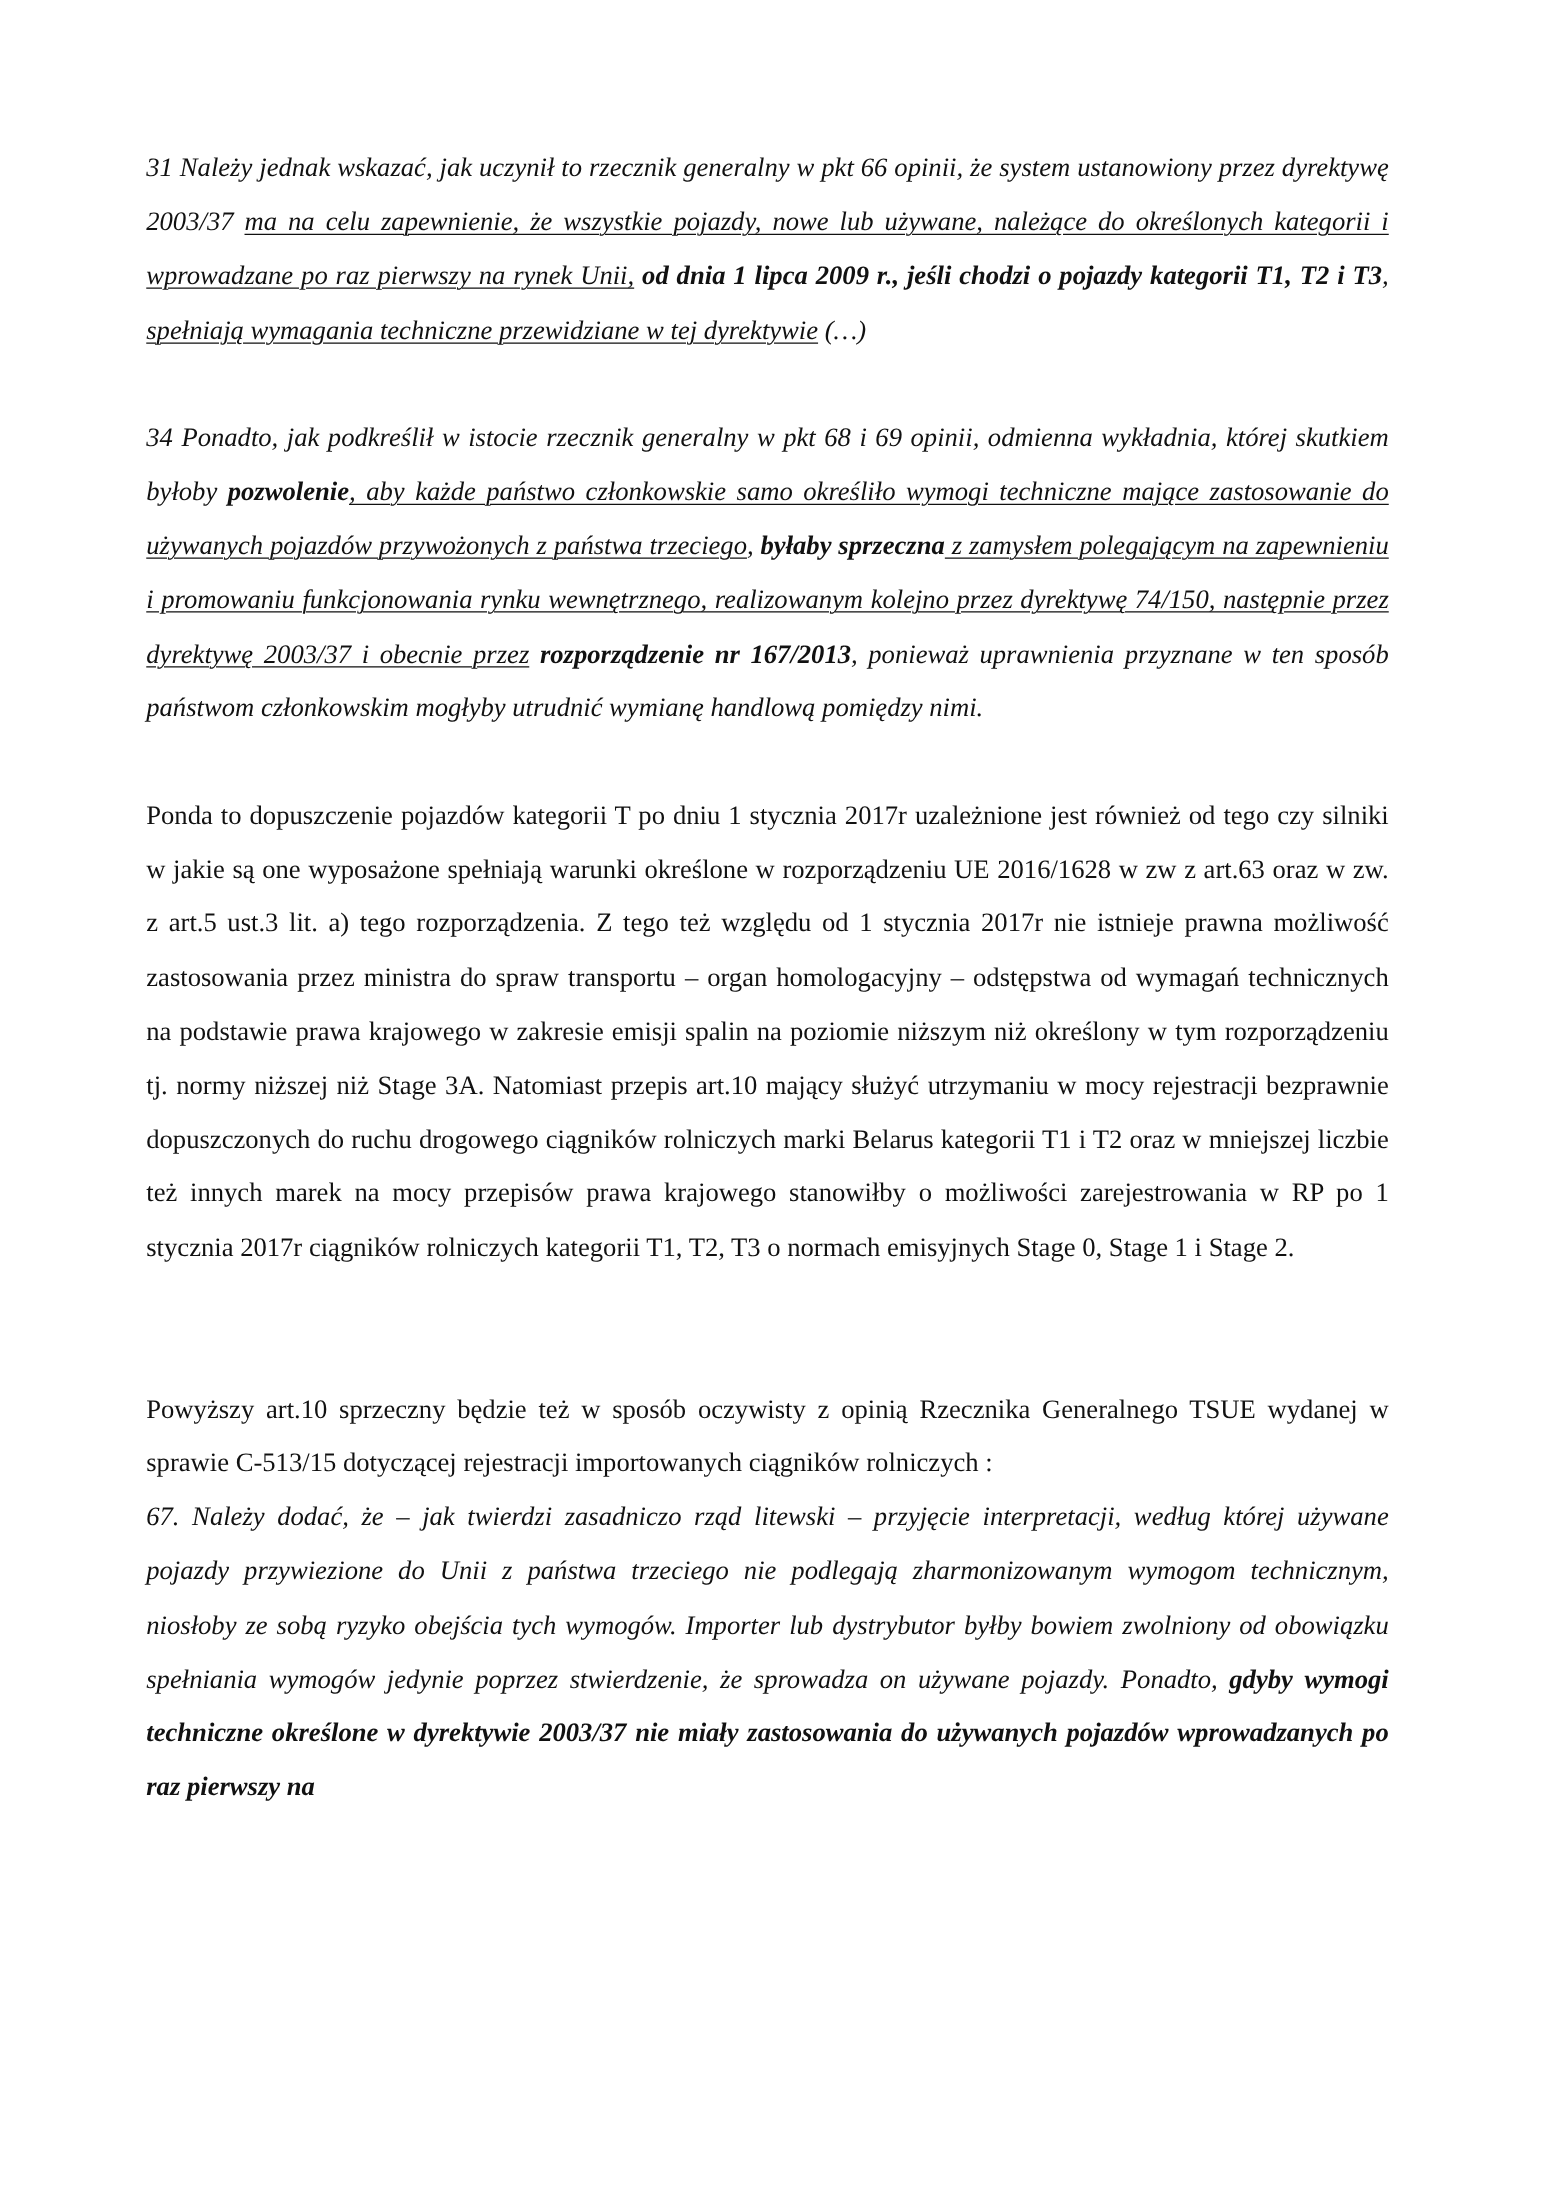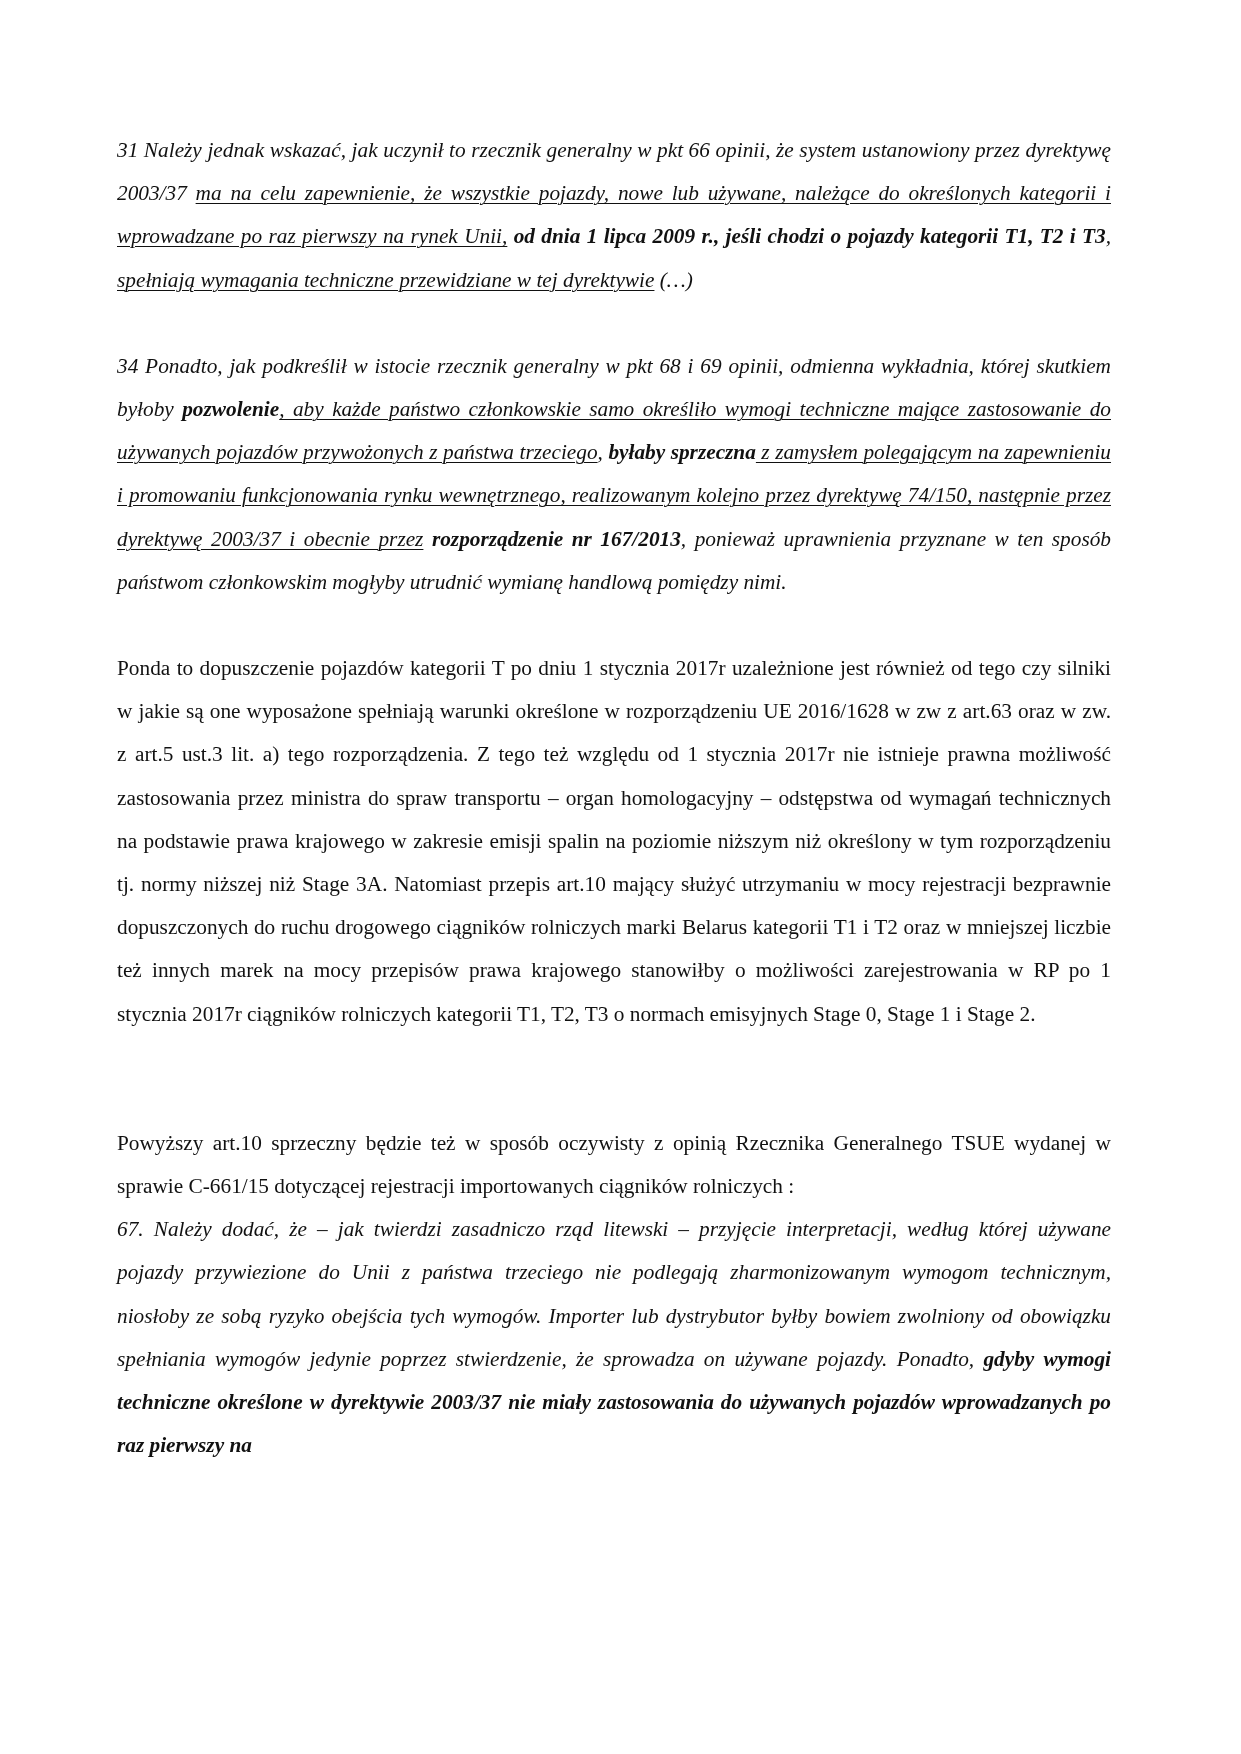"31 Należy jednak wskazać, jak" .page { top: 129px -> 113px }
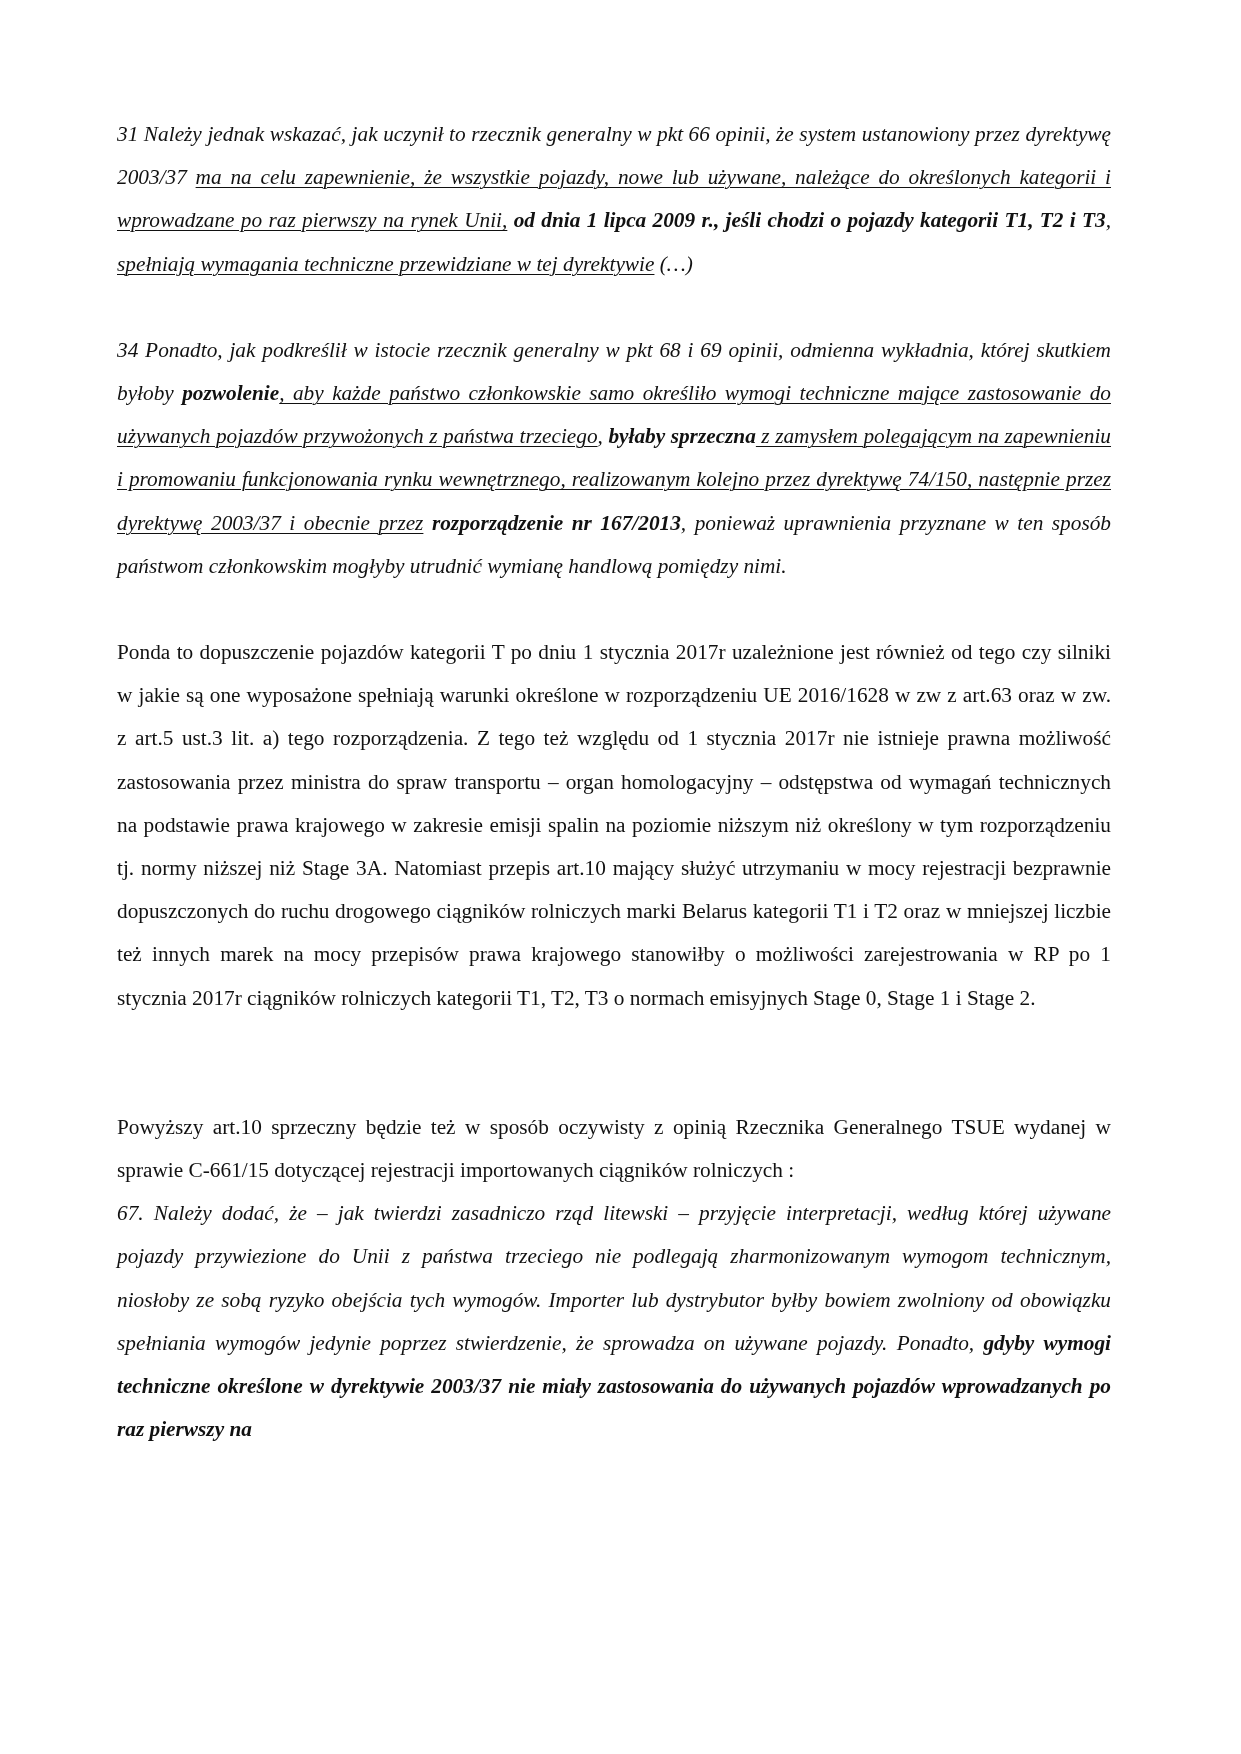"Powyższy art.10 sprzeczny będzie też" span { text: C-661/15 -> C-513/15 }
